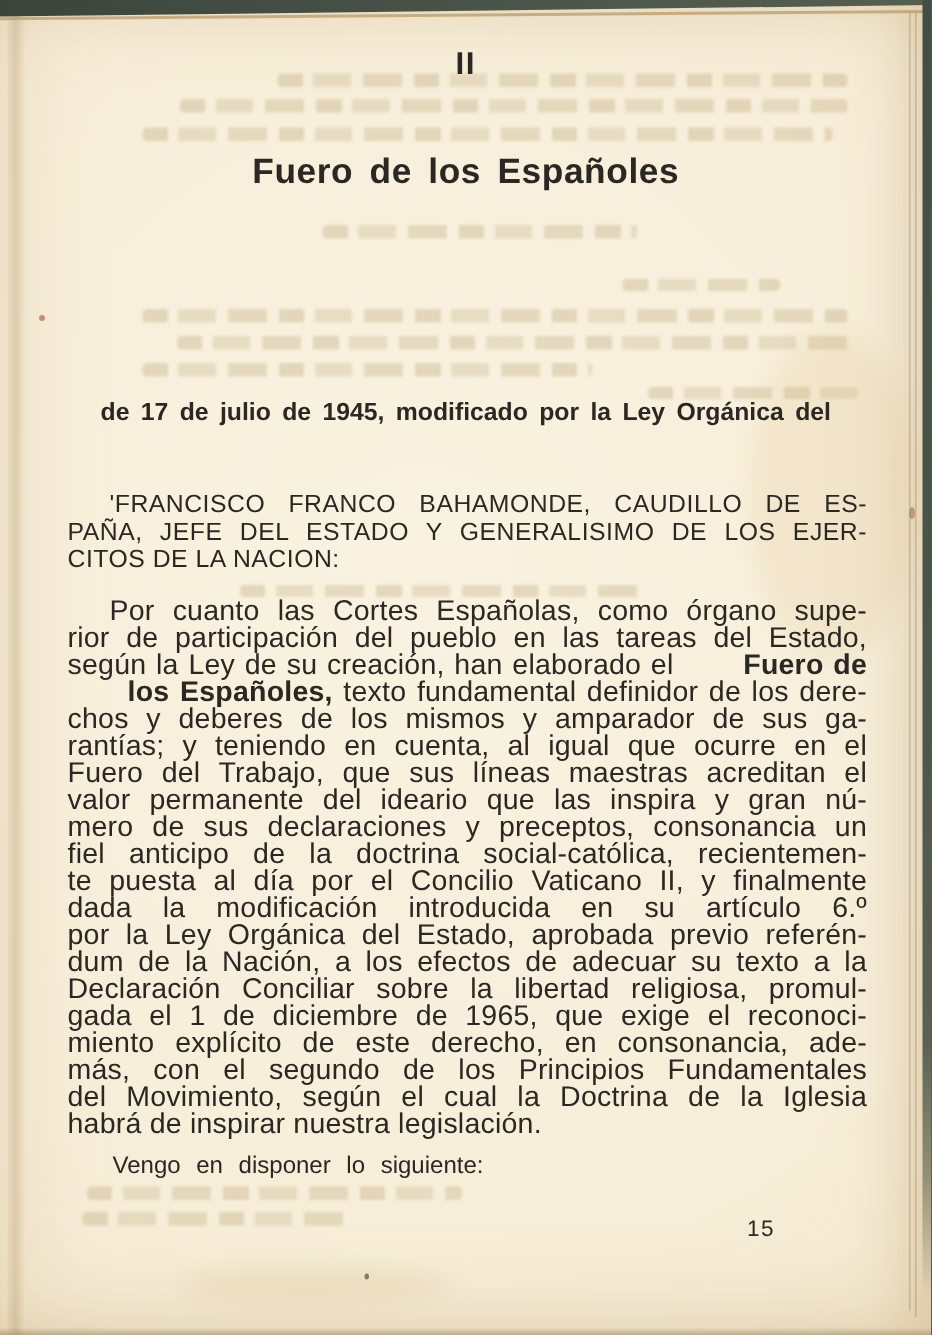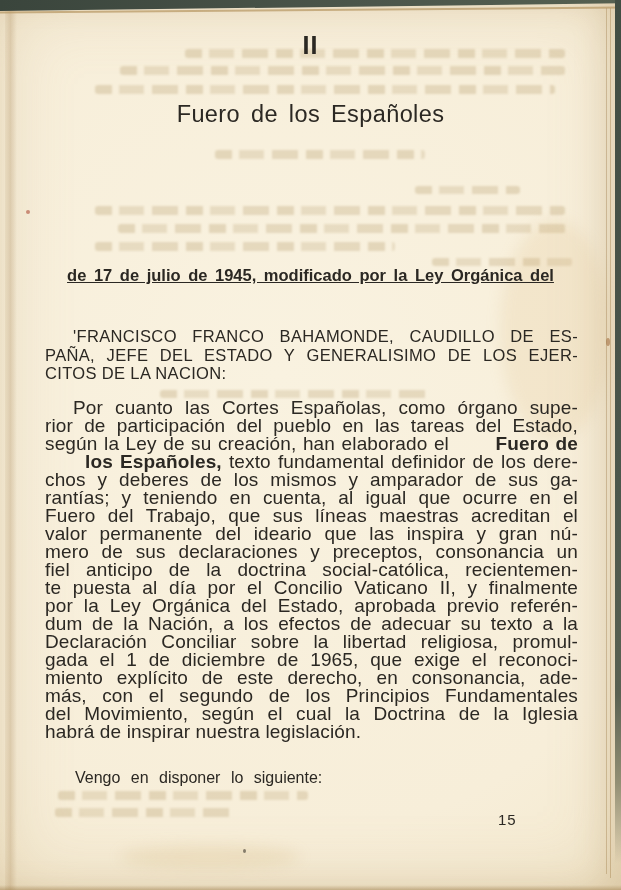"II" .sec-num { font-size: 25px -> 21px }
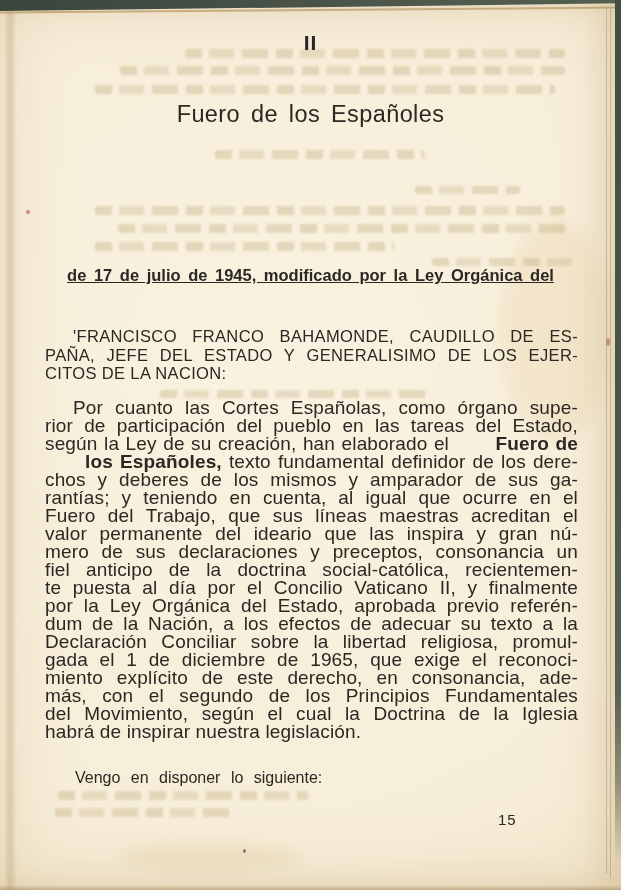"Fuero de los Españoles" .doc-title { font-weight: normal -> bold }
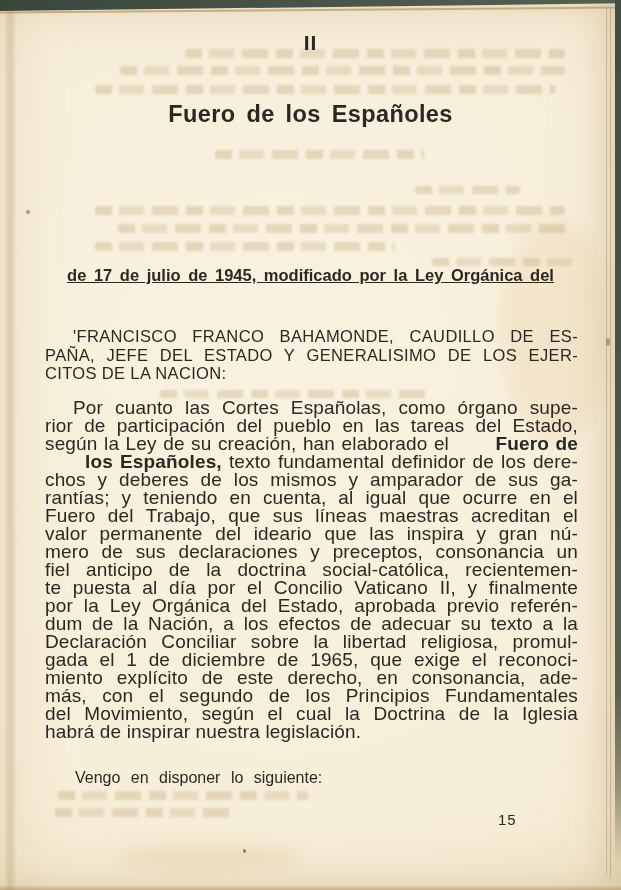"de 17 de julio de" .subtitle { text-decoration: underline -> none }
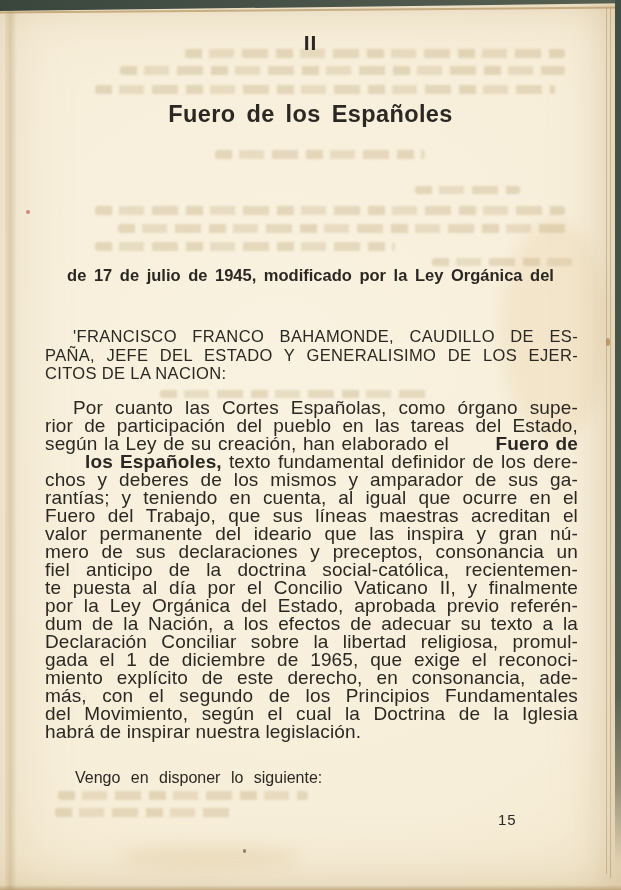"dada la modificación introducida en" div.jline { html: none -> <div><span>dada la modificación introducida en su artículo 6.º</span></div> }
